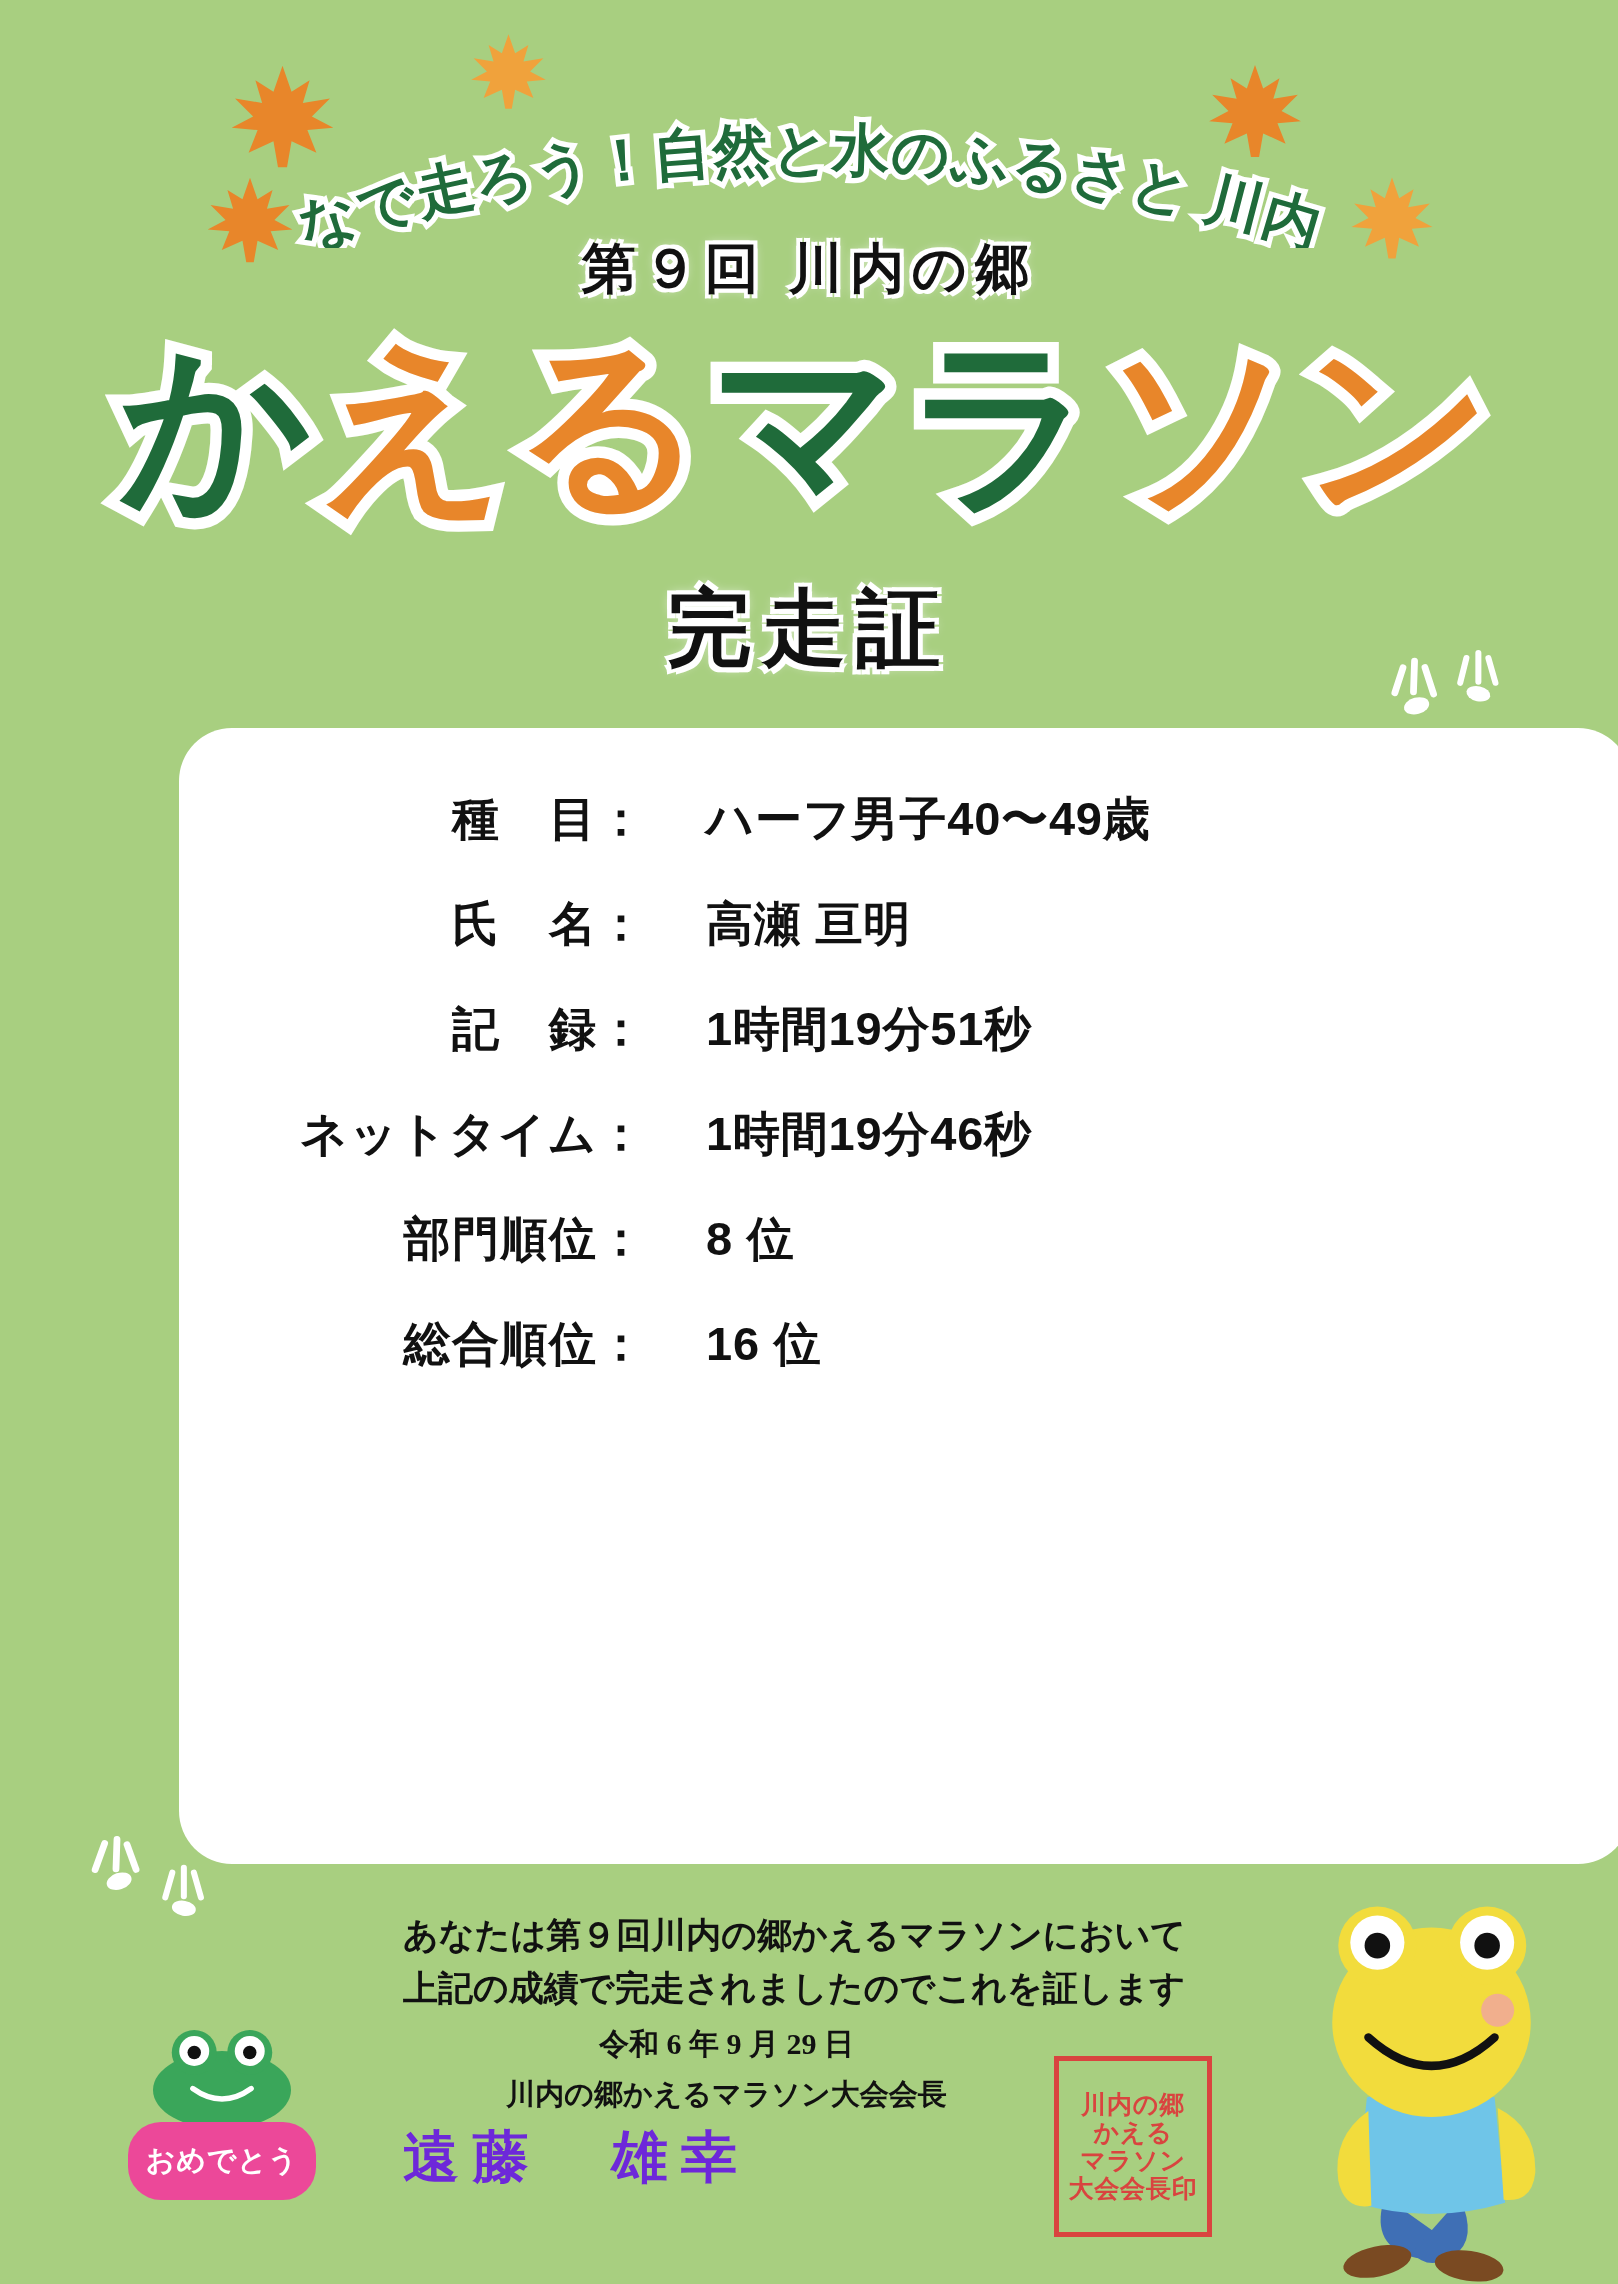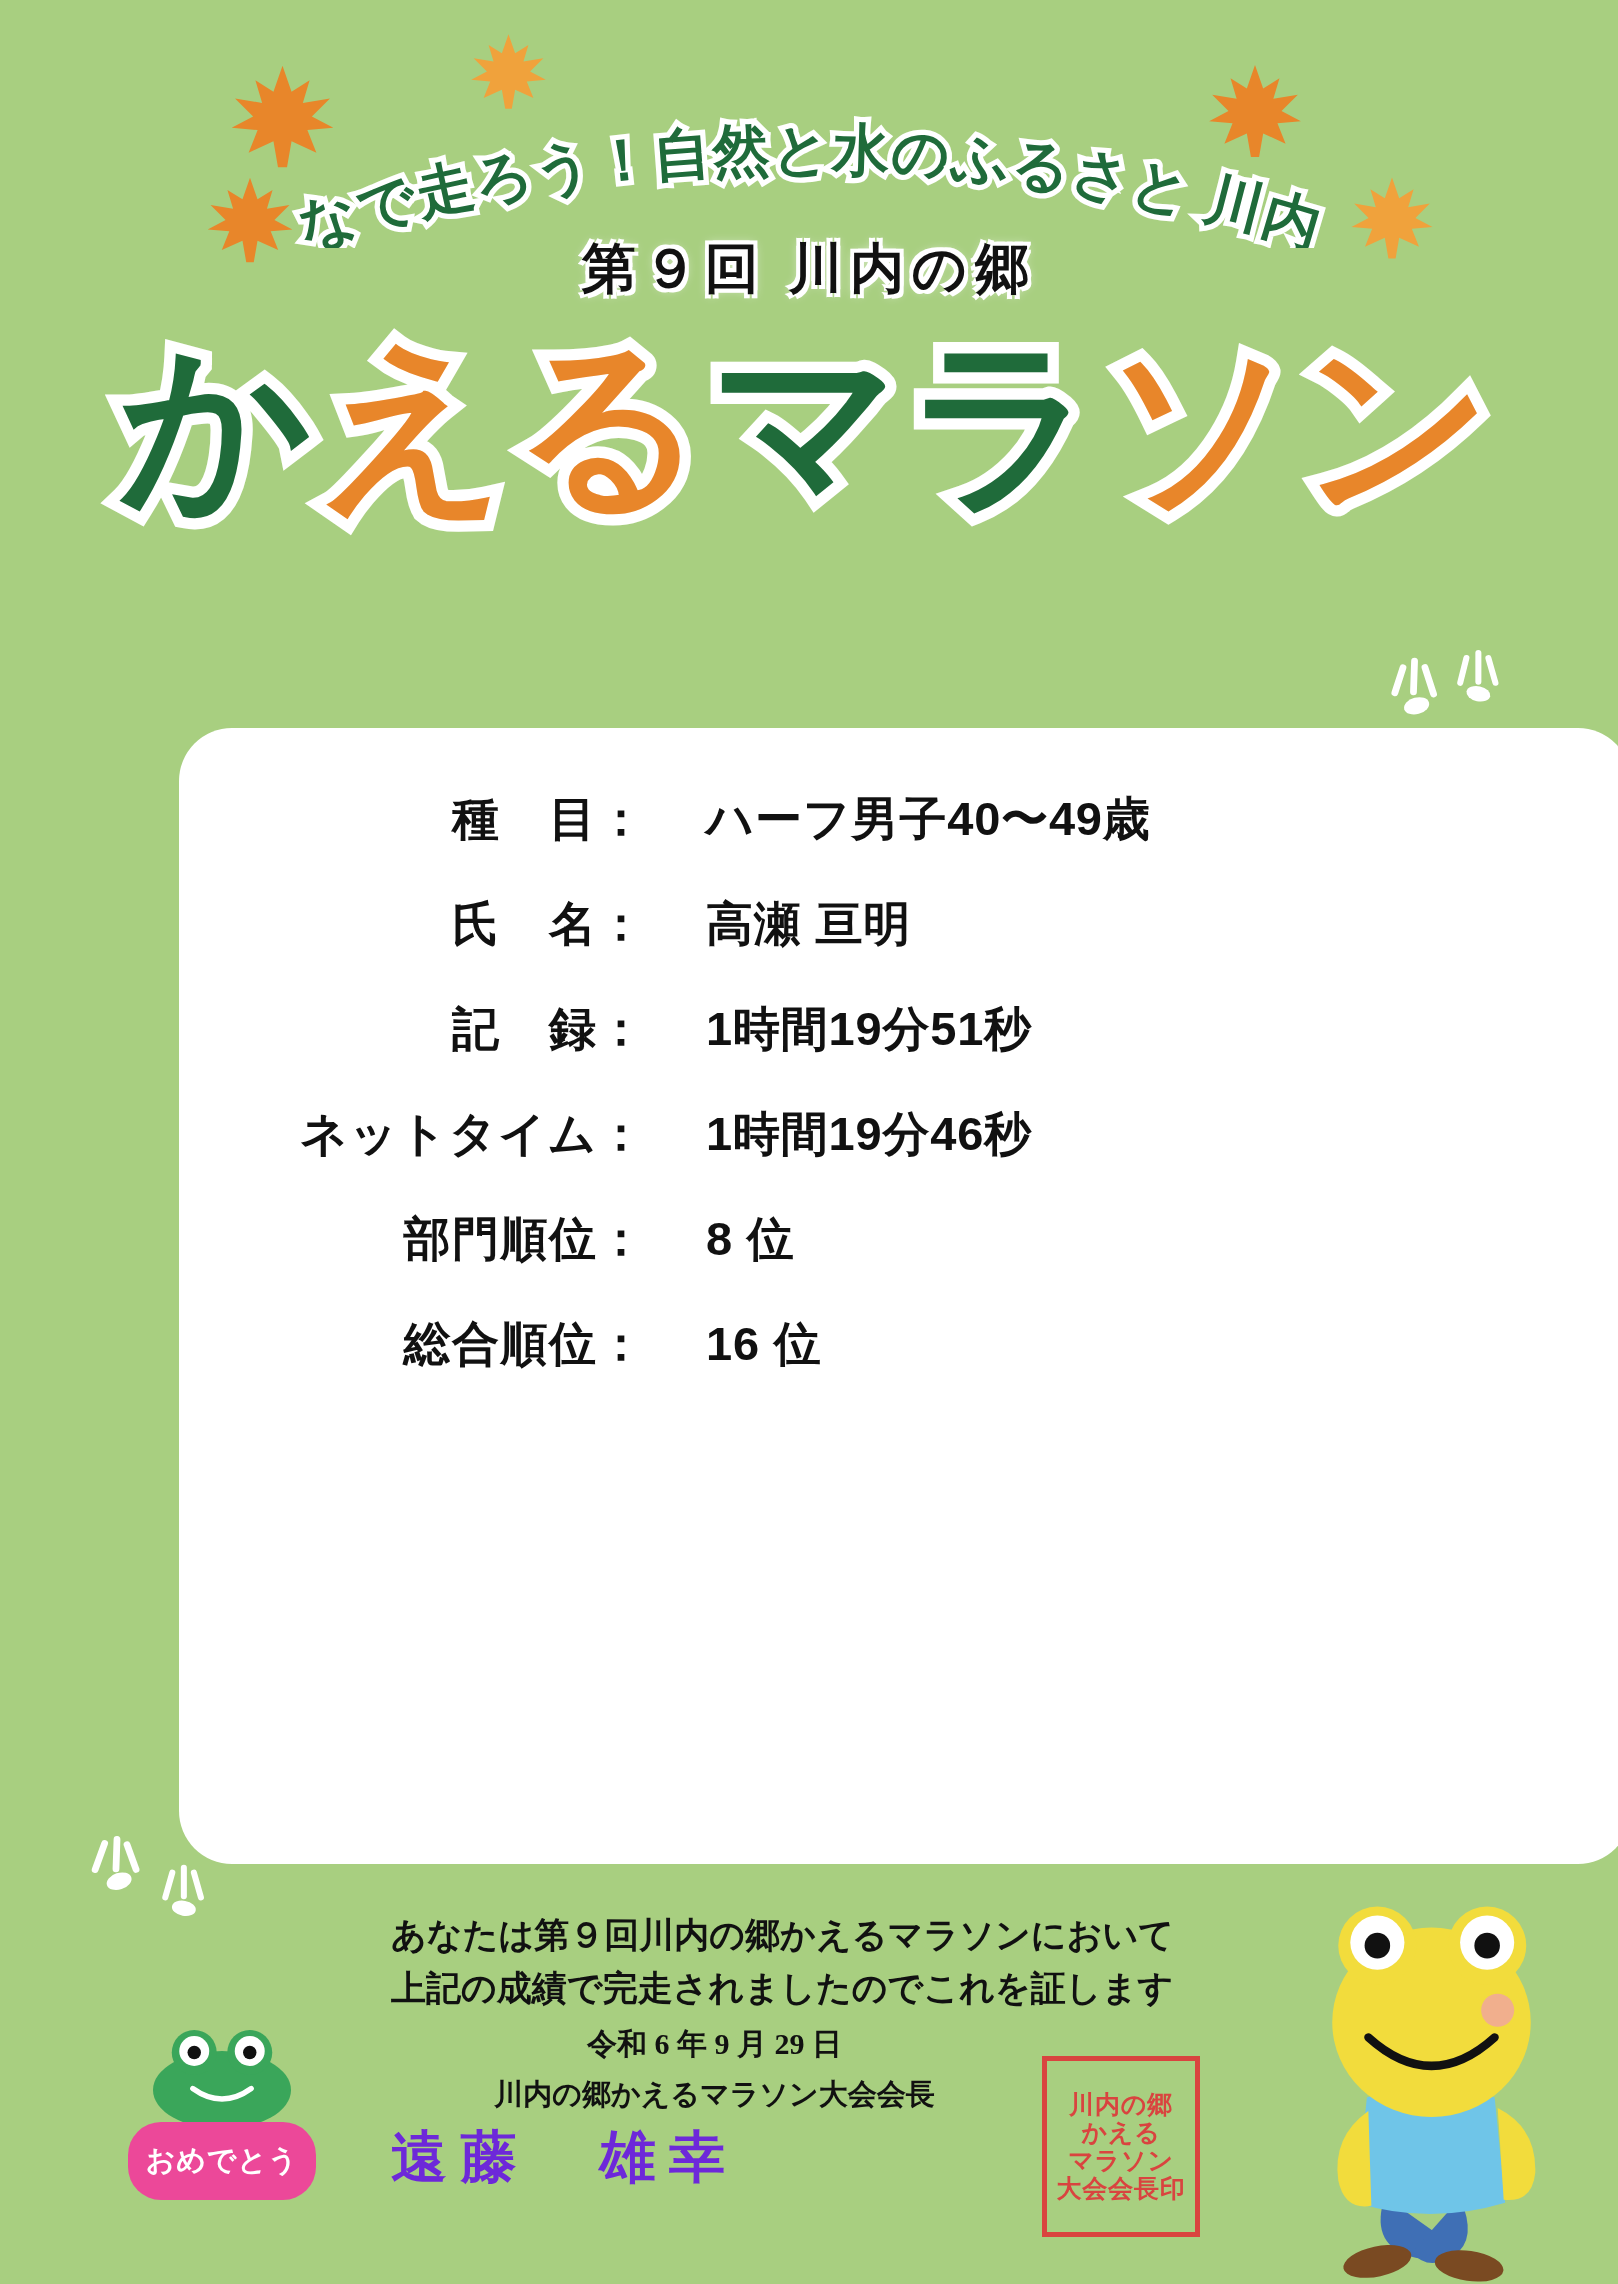"完走証" div.kanso { html: none -> <div>完走証</div> }
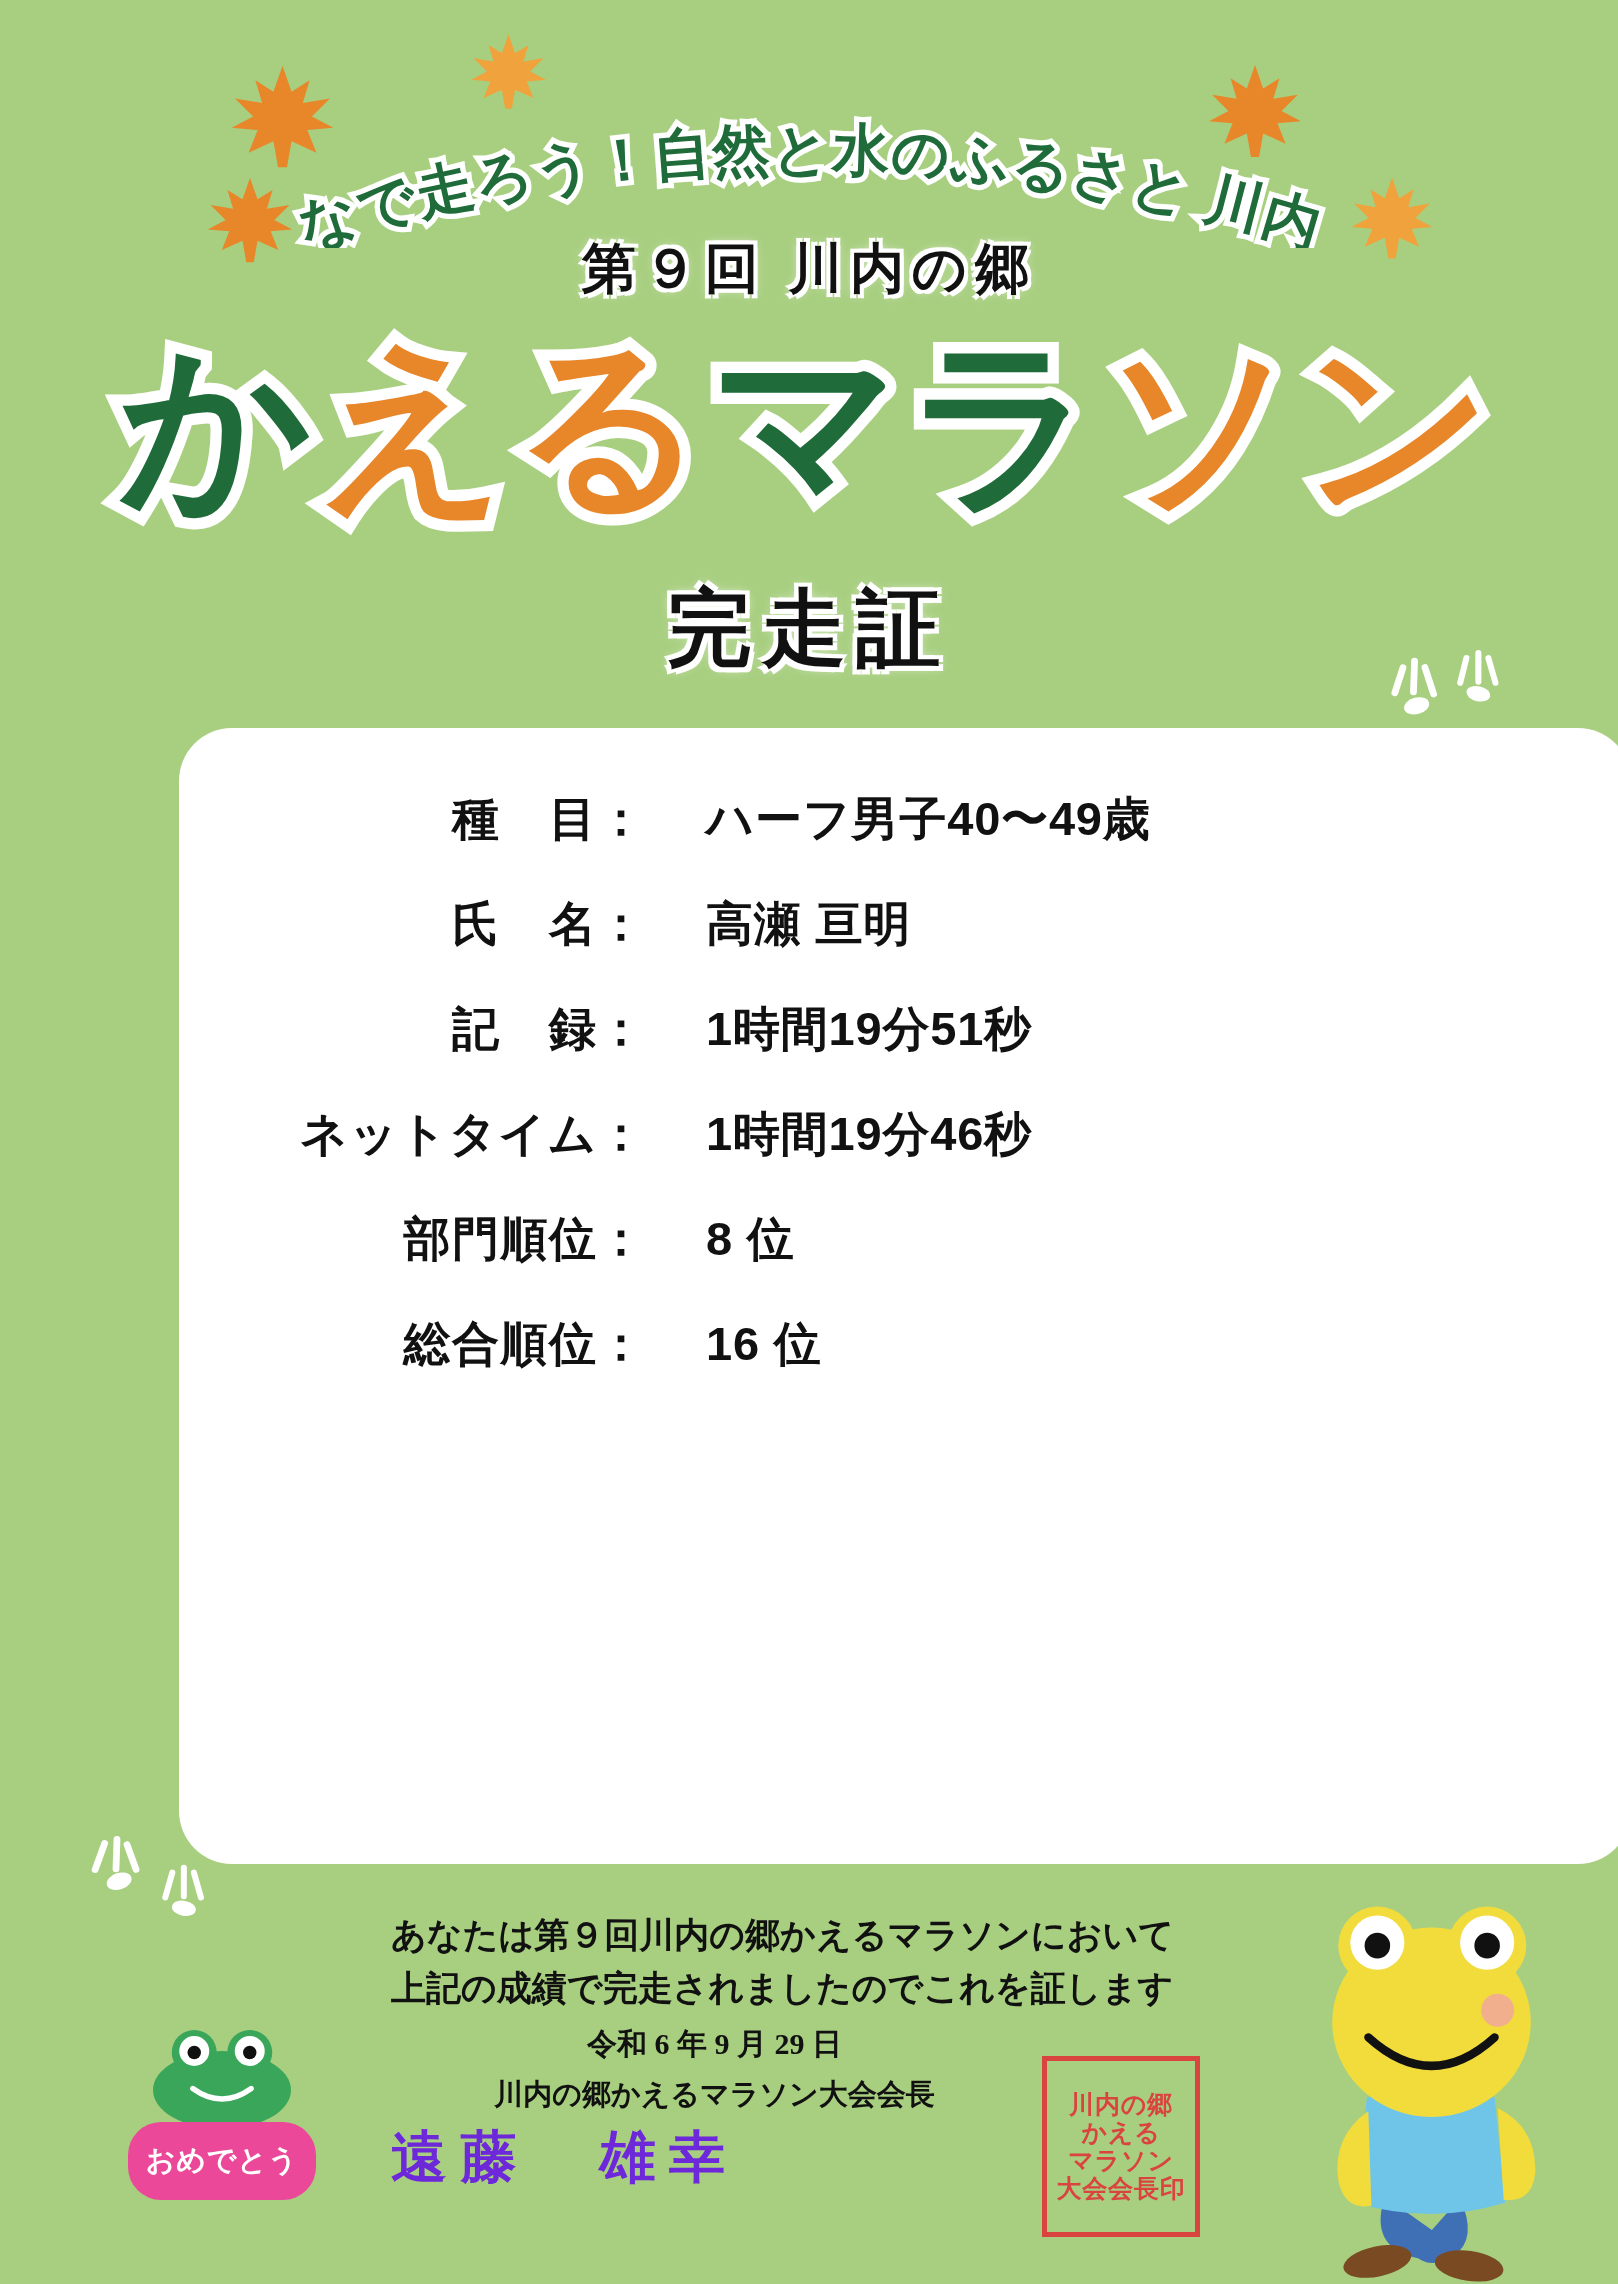"あなたは第９回川内の郷かえるマラソンにおいて" .footer { left: 0 -> 12px }
